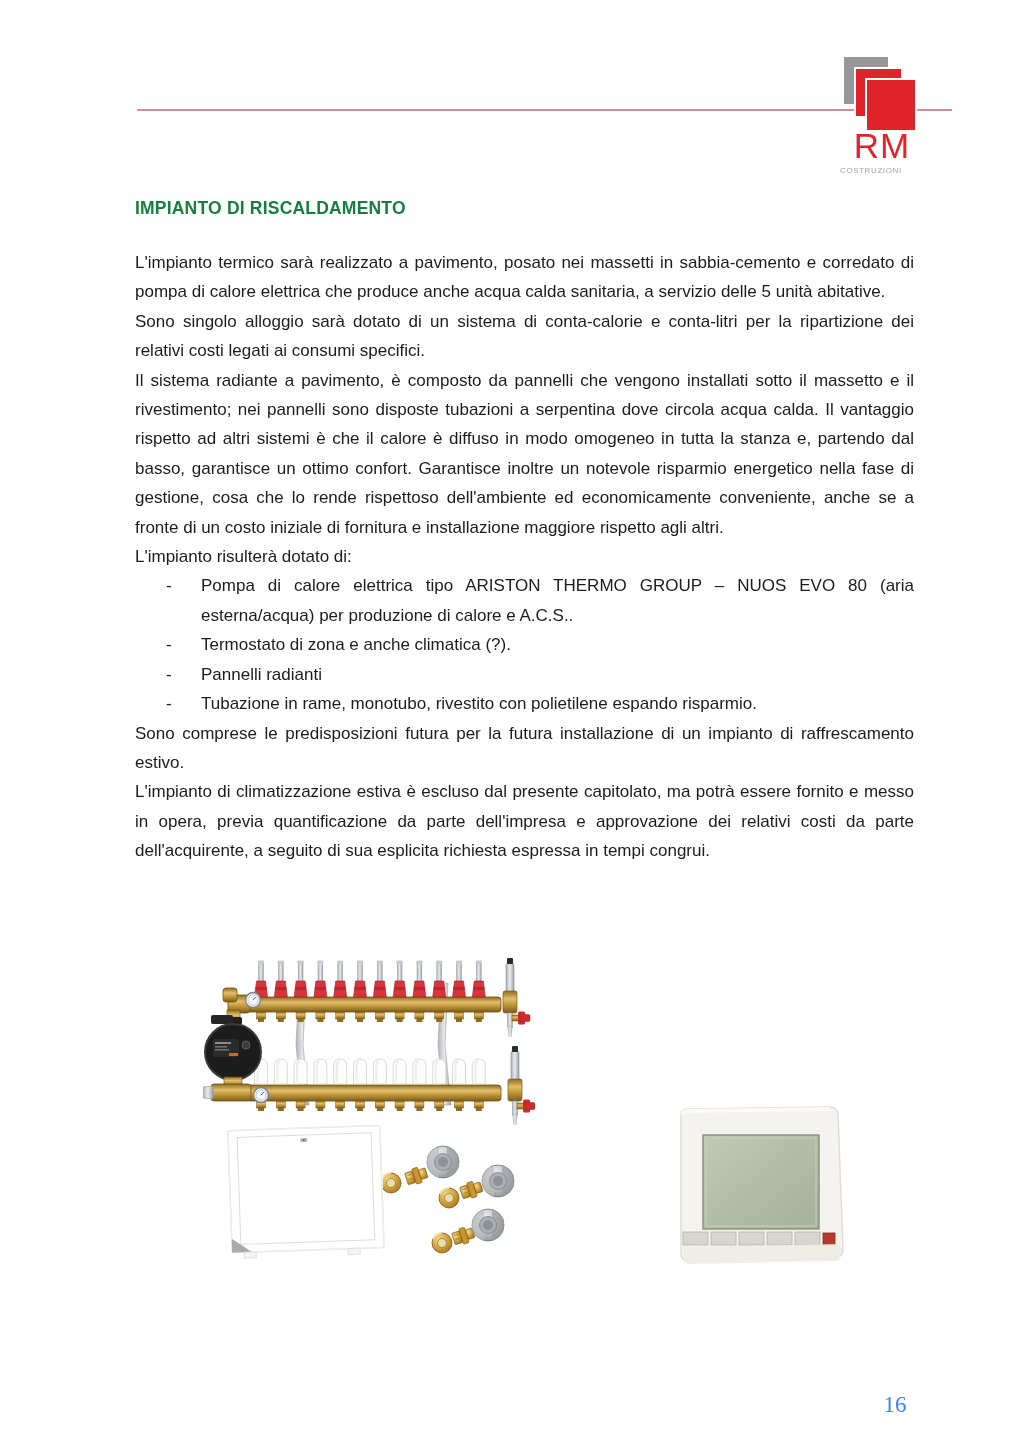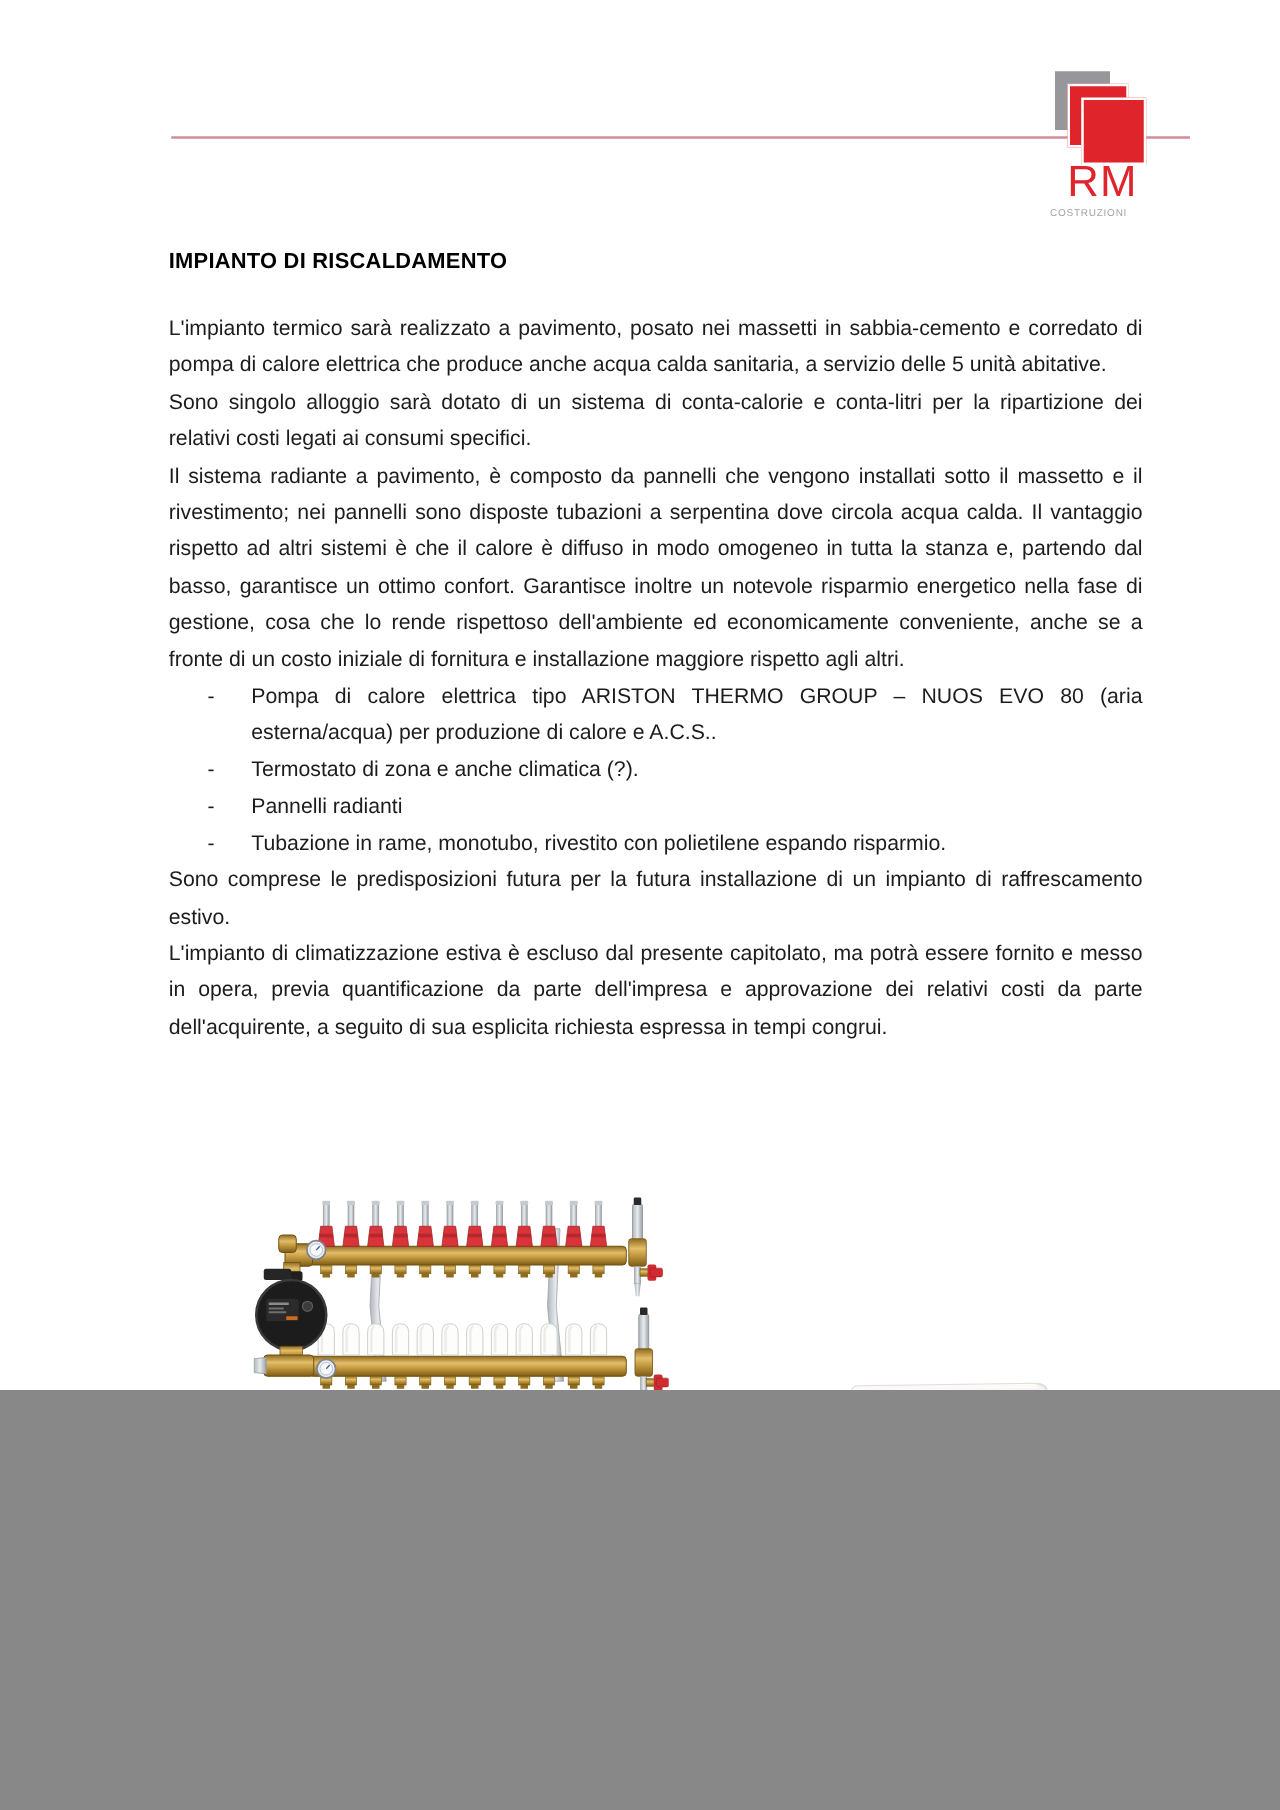"RM" .page { height: 1112px -> 1448px }
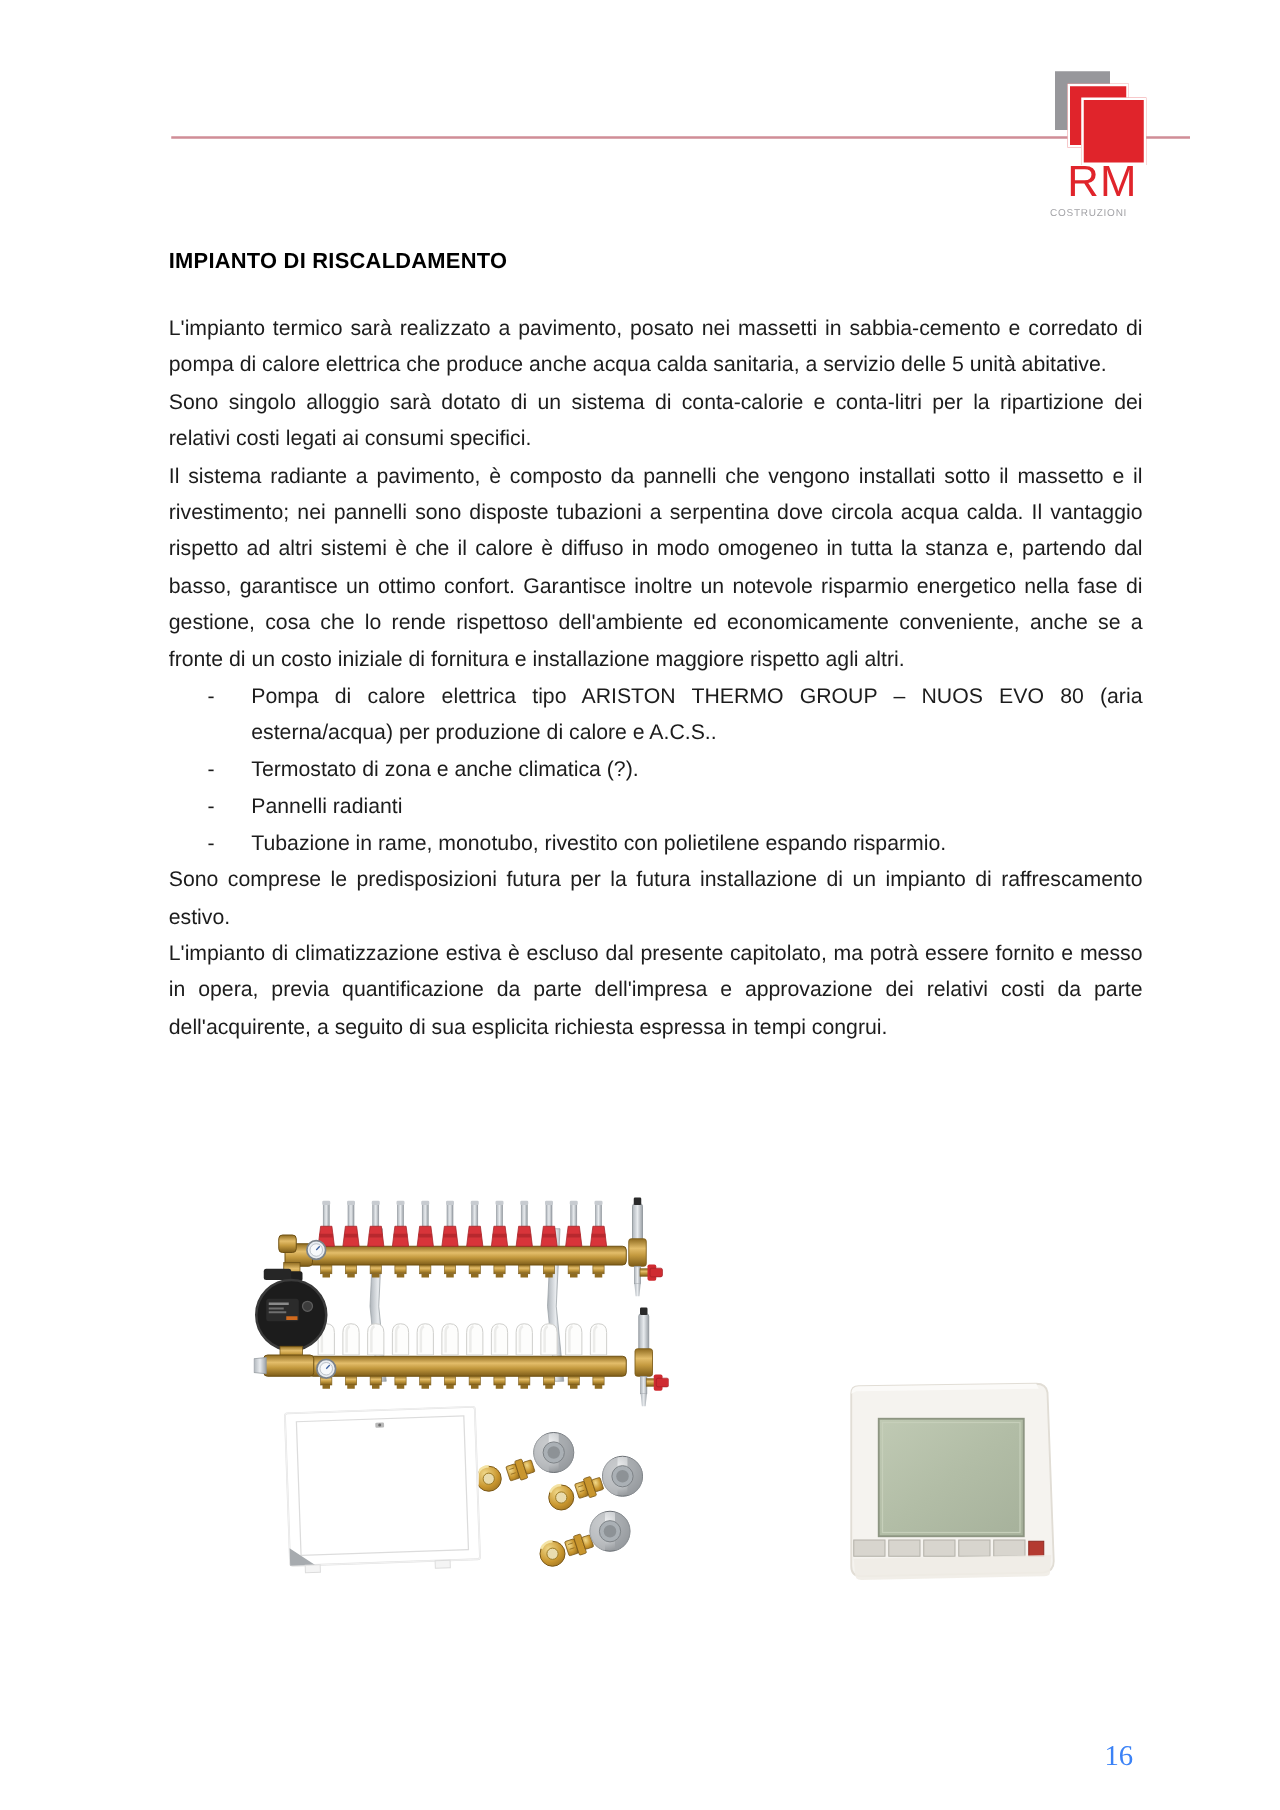"IMPIANTO DI RISCALDAMENTO" .content h1 { color: #000000 -> #15803d }
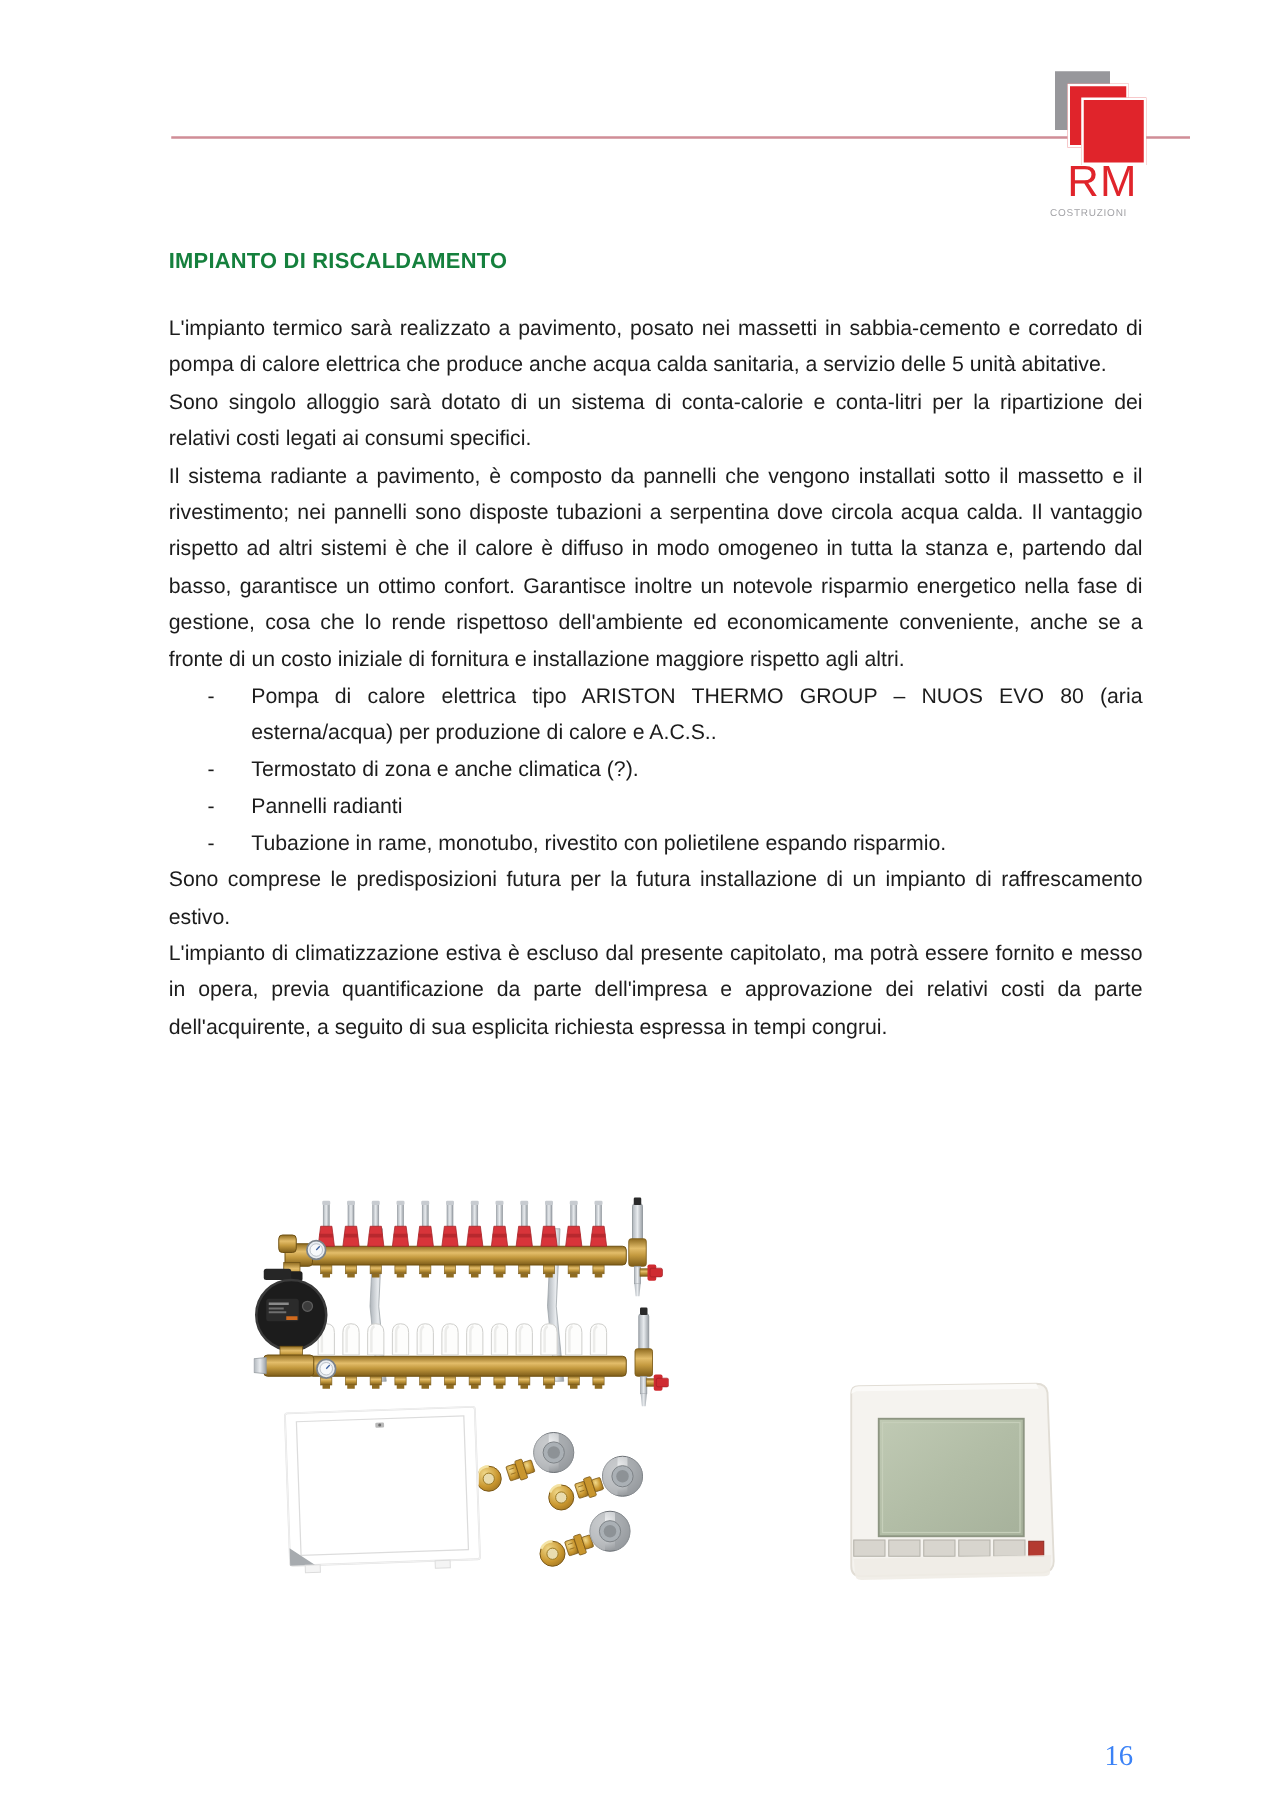"L'impianto risulterà dotato di:" p { html: none -> <p>L'impianto risulterà dotato di:</p> }
